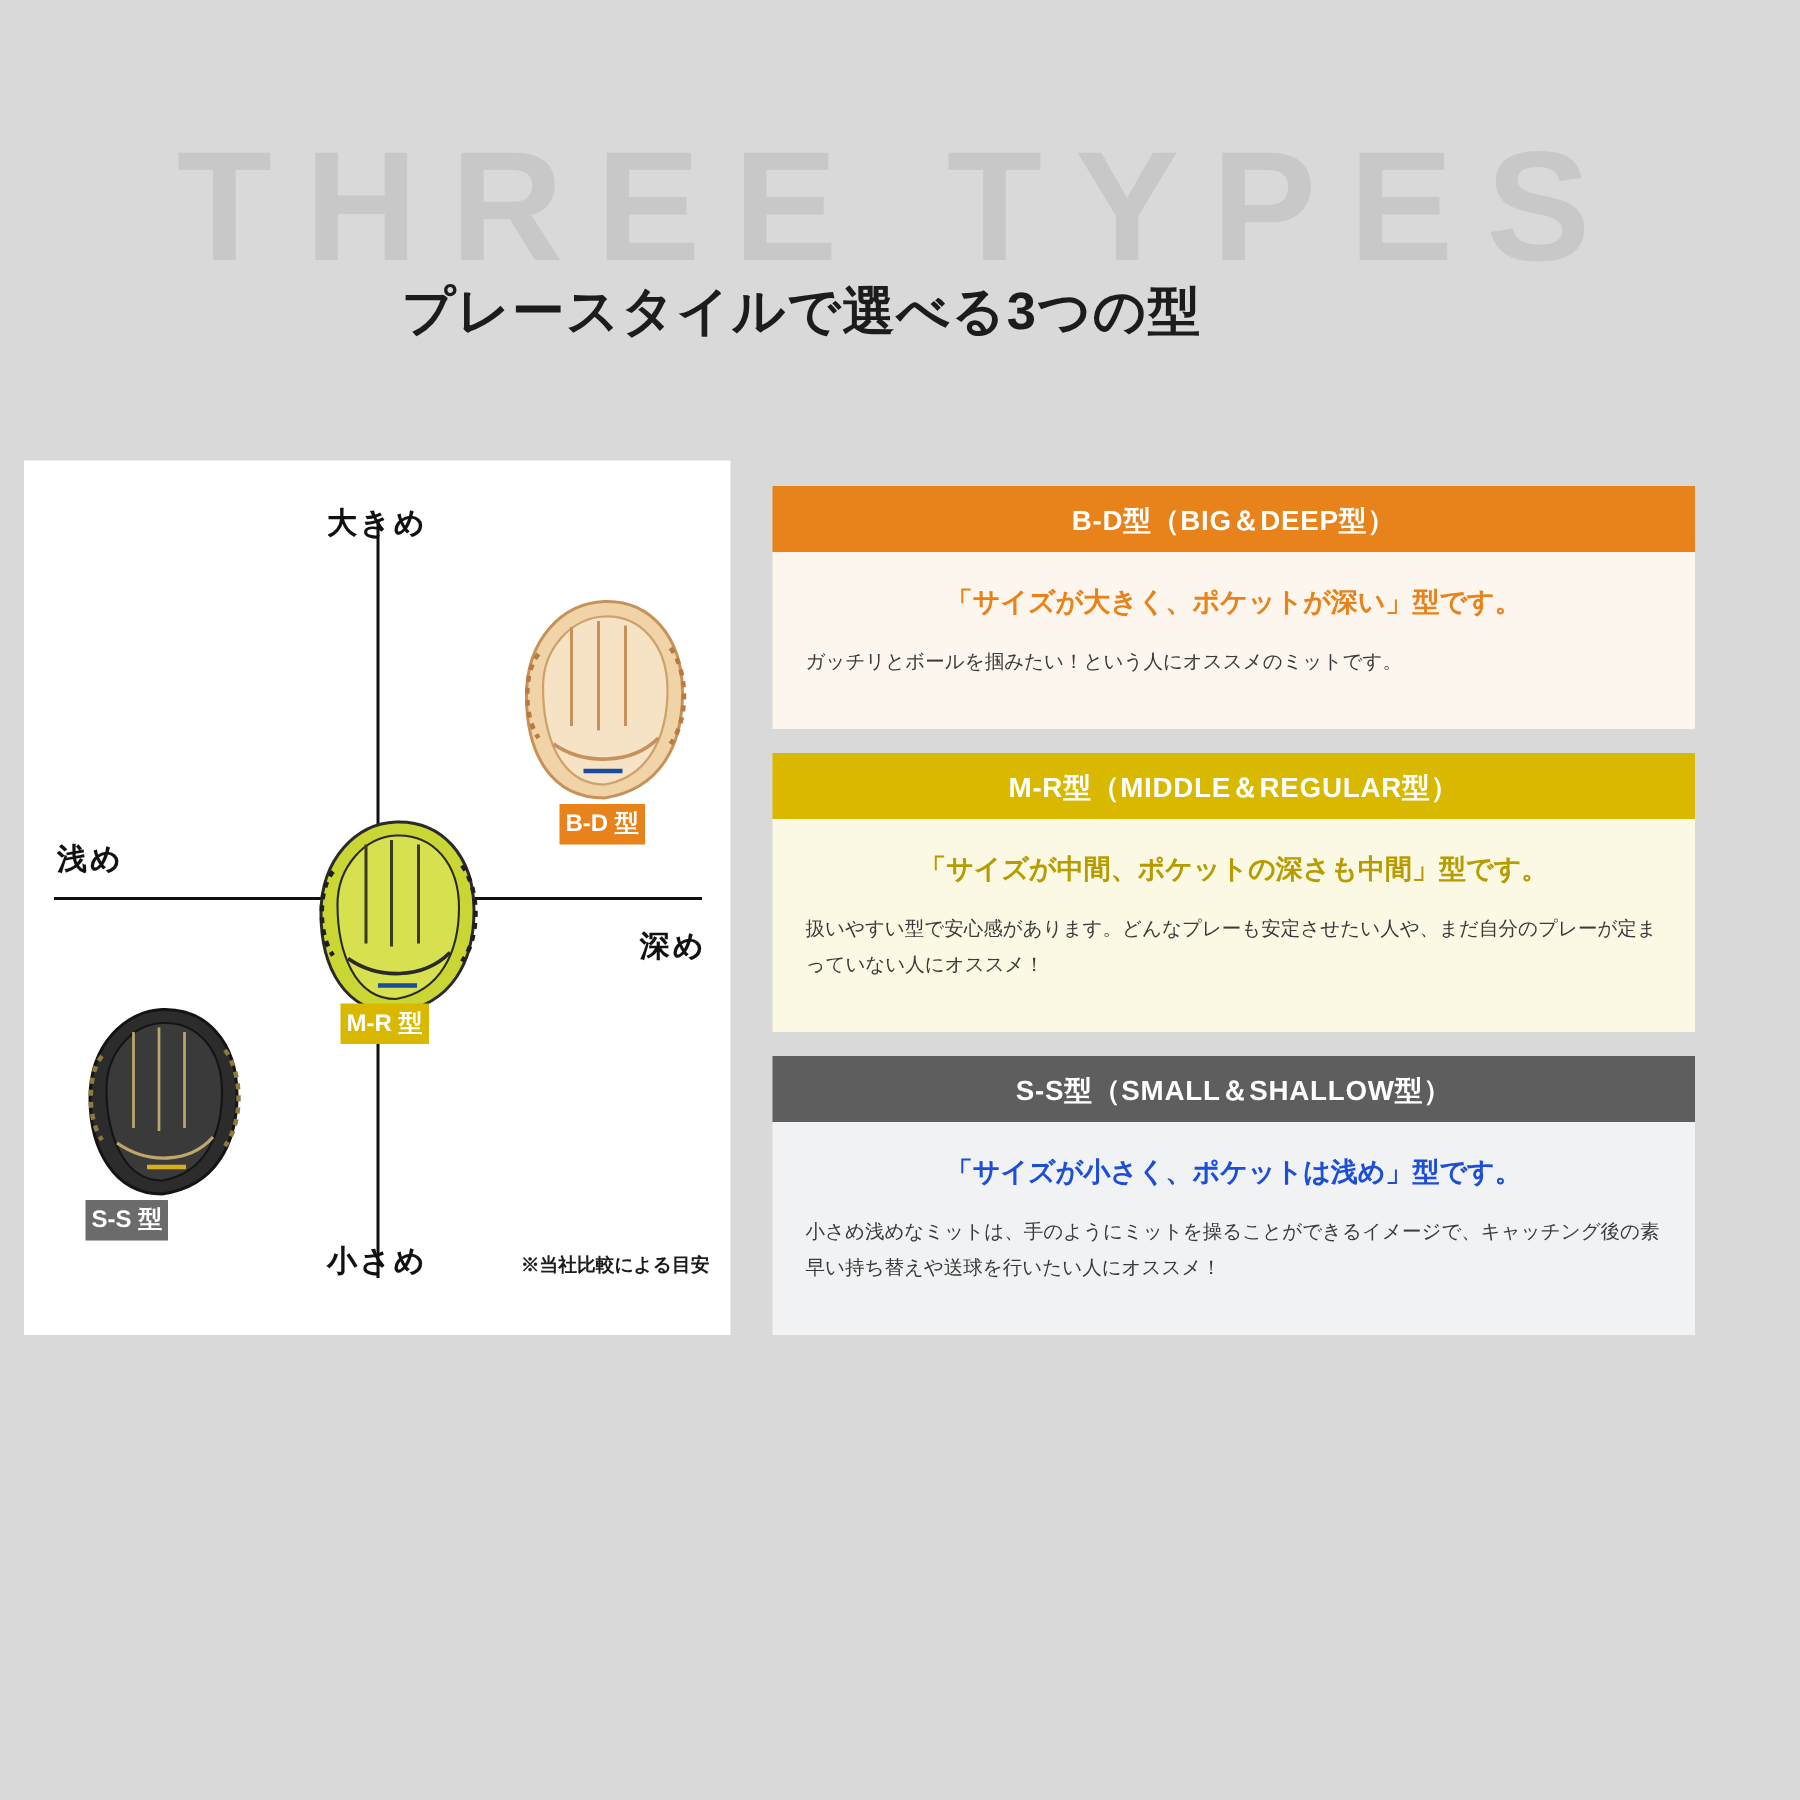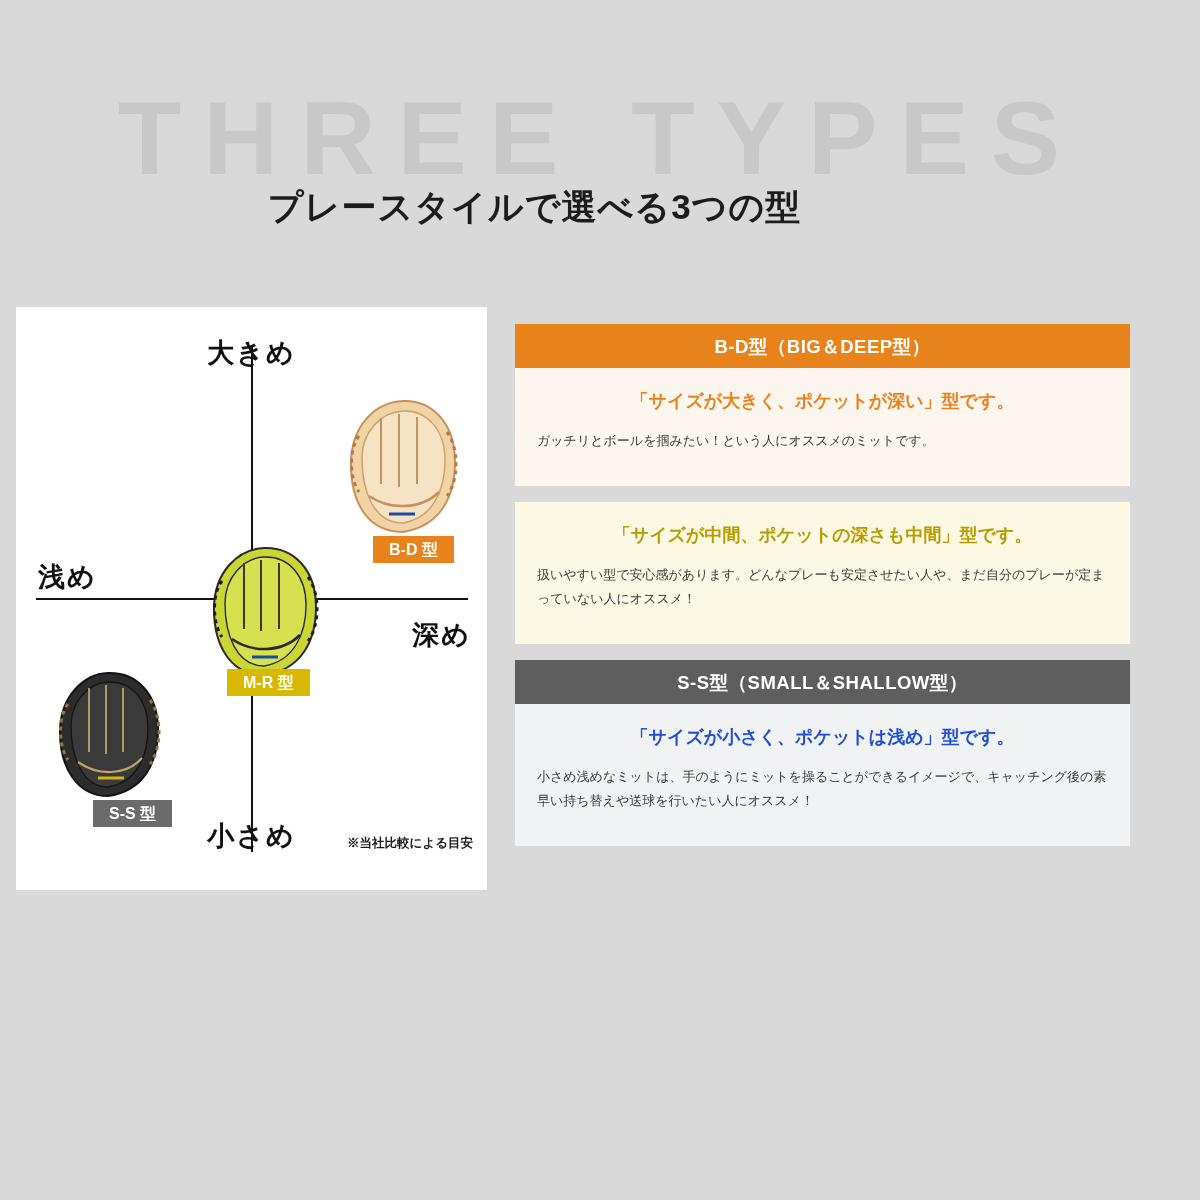"大きめ" .ax-label { font-size: 27px -> 20px }
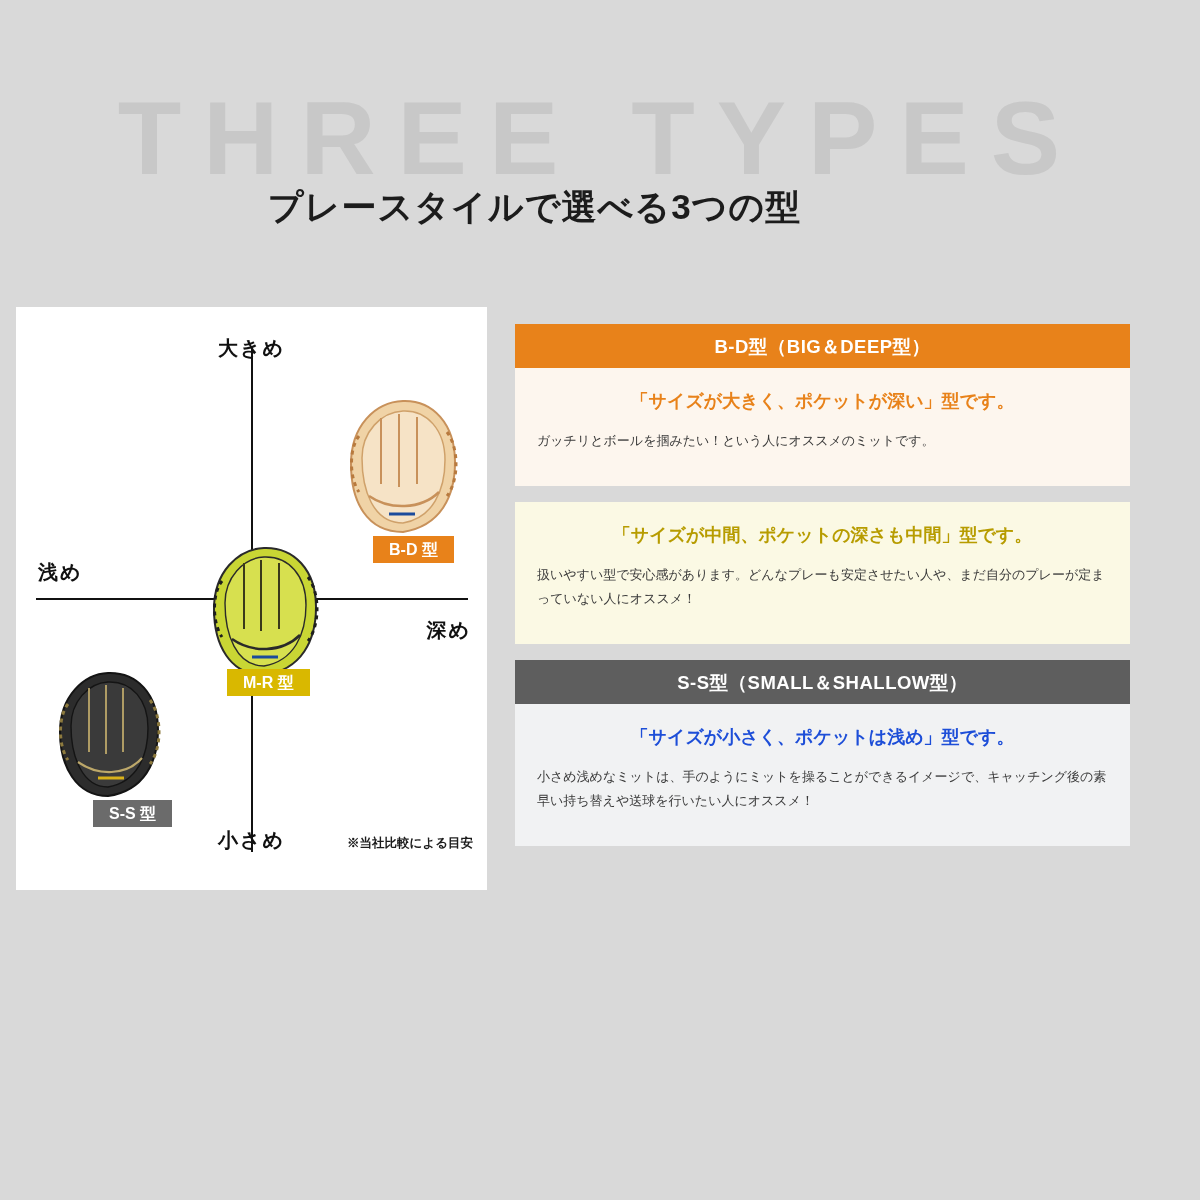"M-R型（MIDDLE＆REGULAR型）" div.card-head { html: none -> <div>M-R型（MIDDLE＆REGULAR型）</div> }
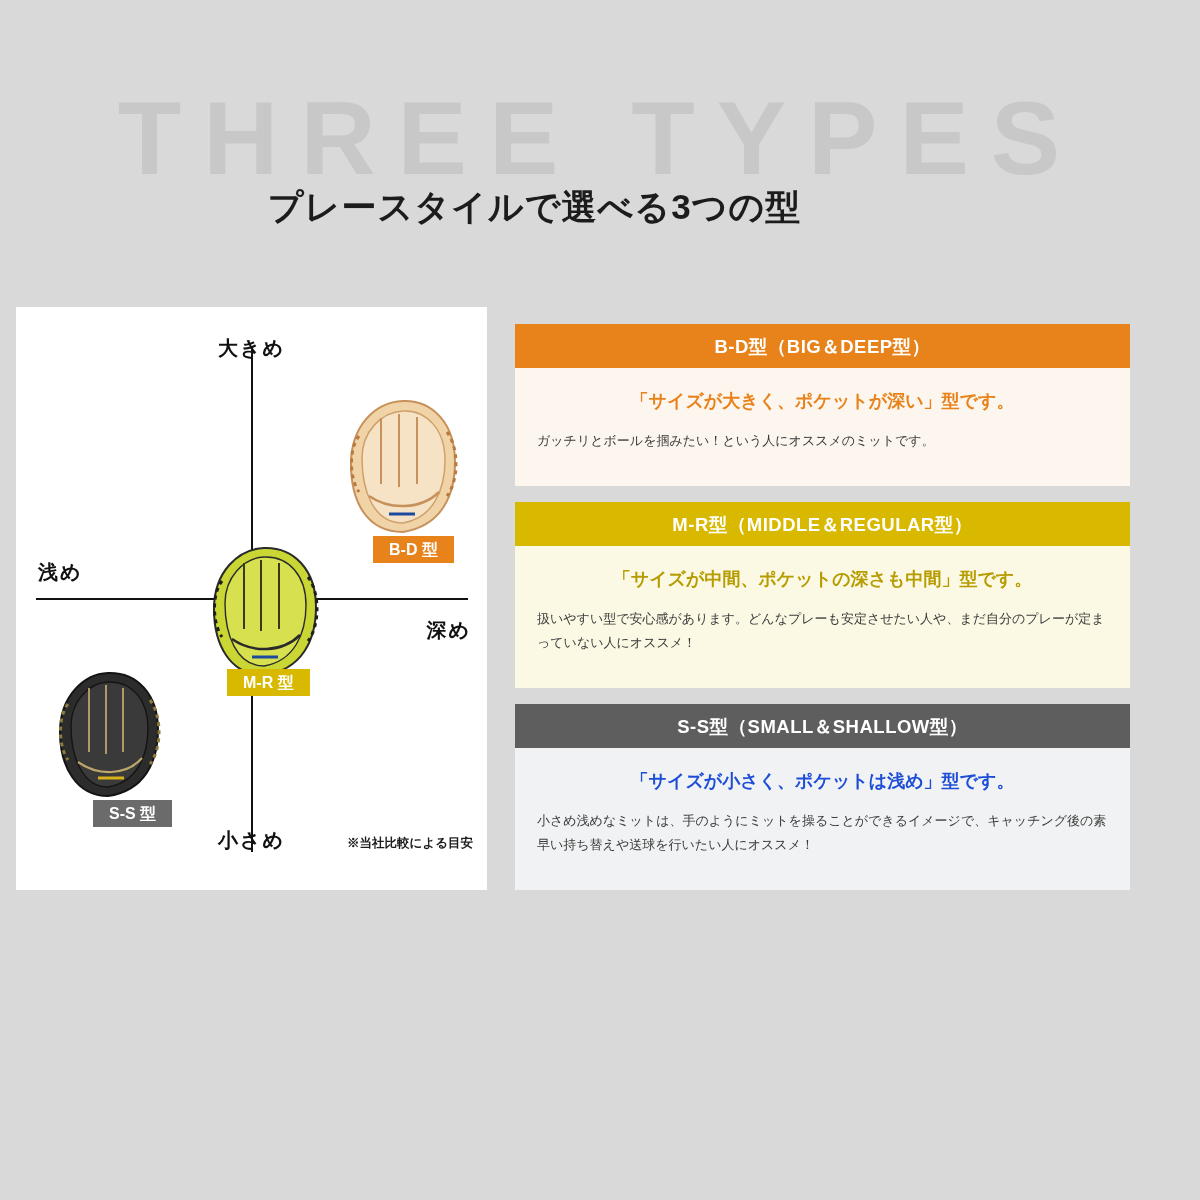"B-D 型" .tag { padding: 4px 16px -> 4px 4px }
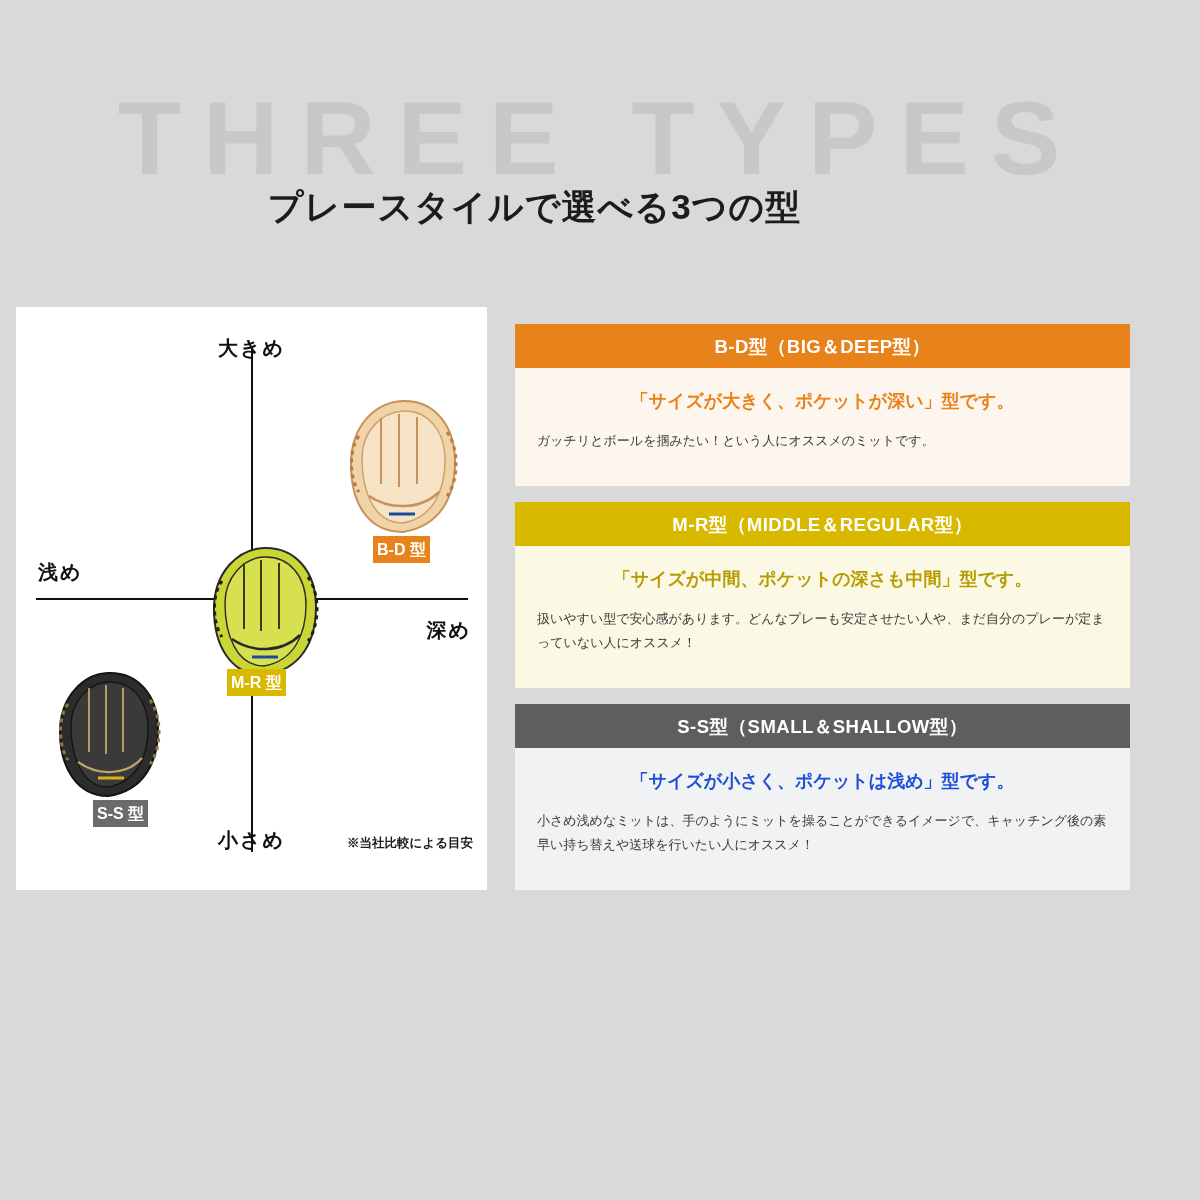"S-S 型" .tag-ss { margin-left: 36px -> none }
